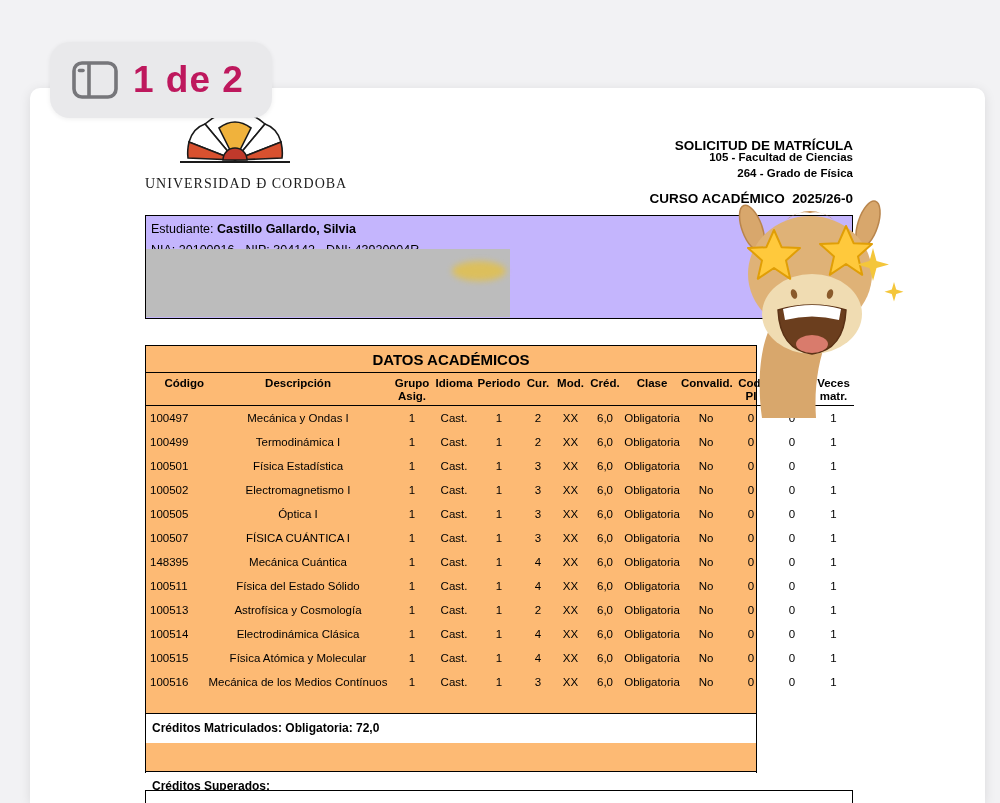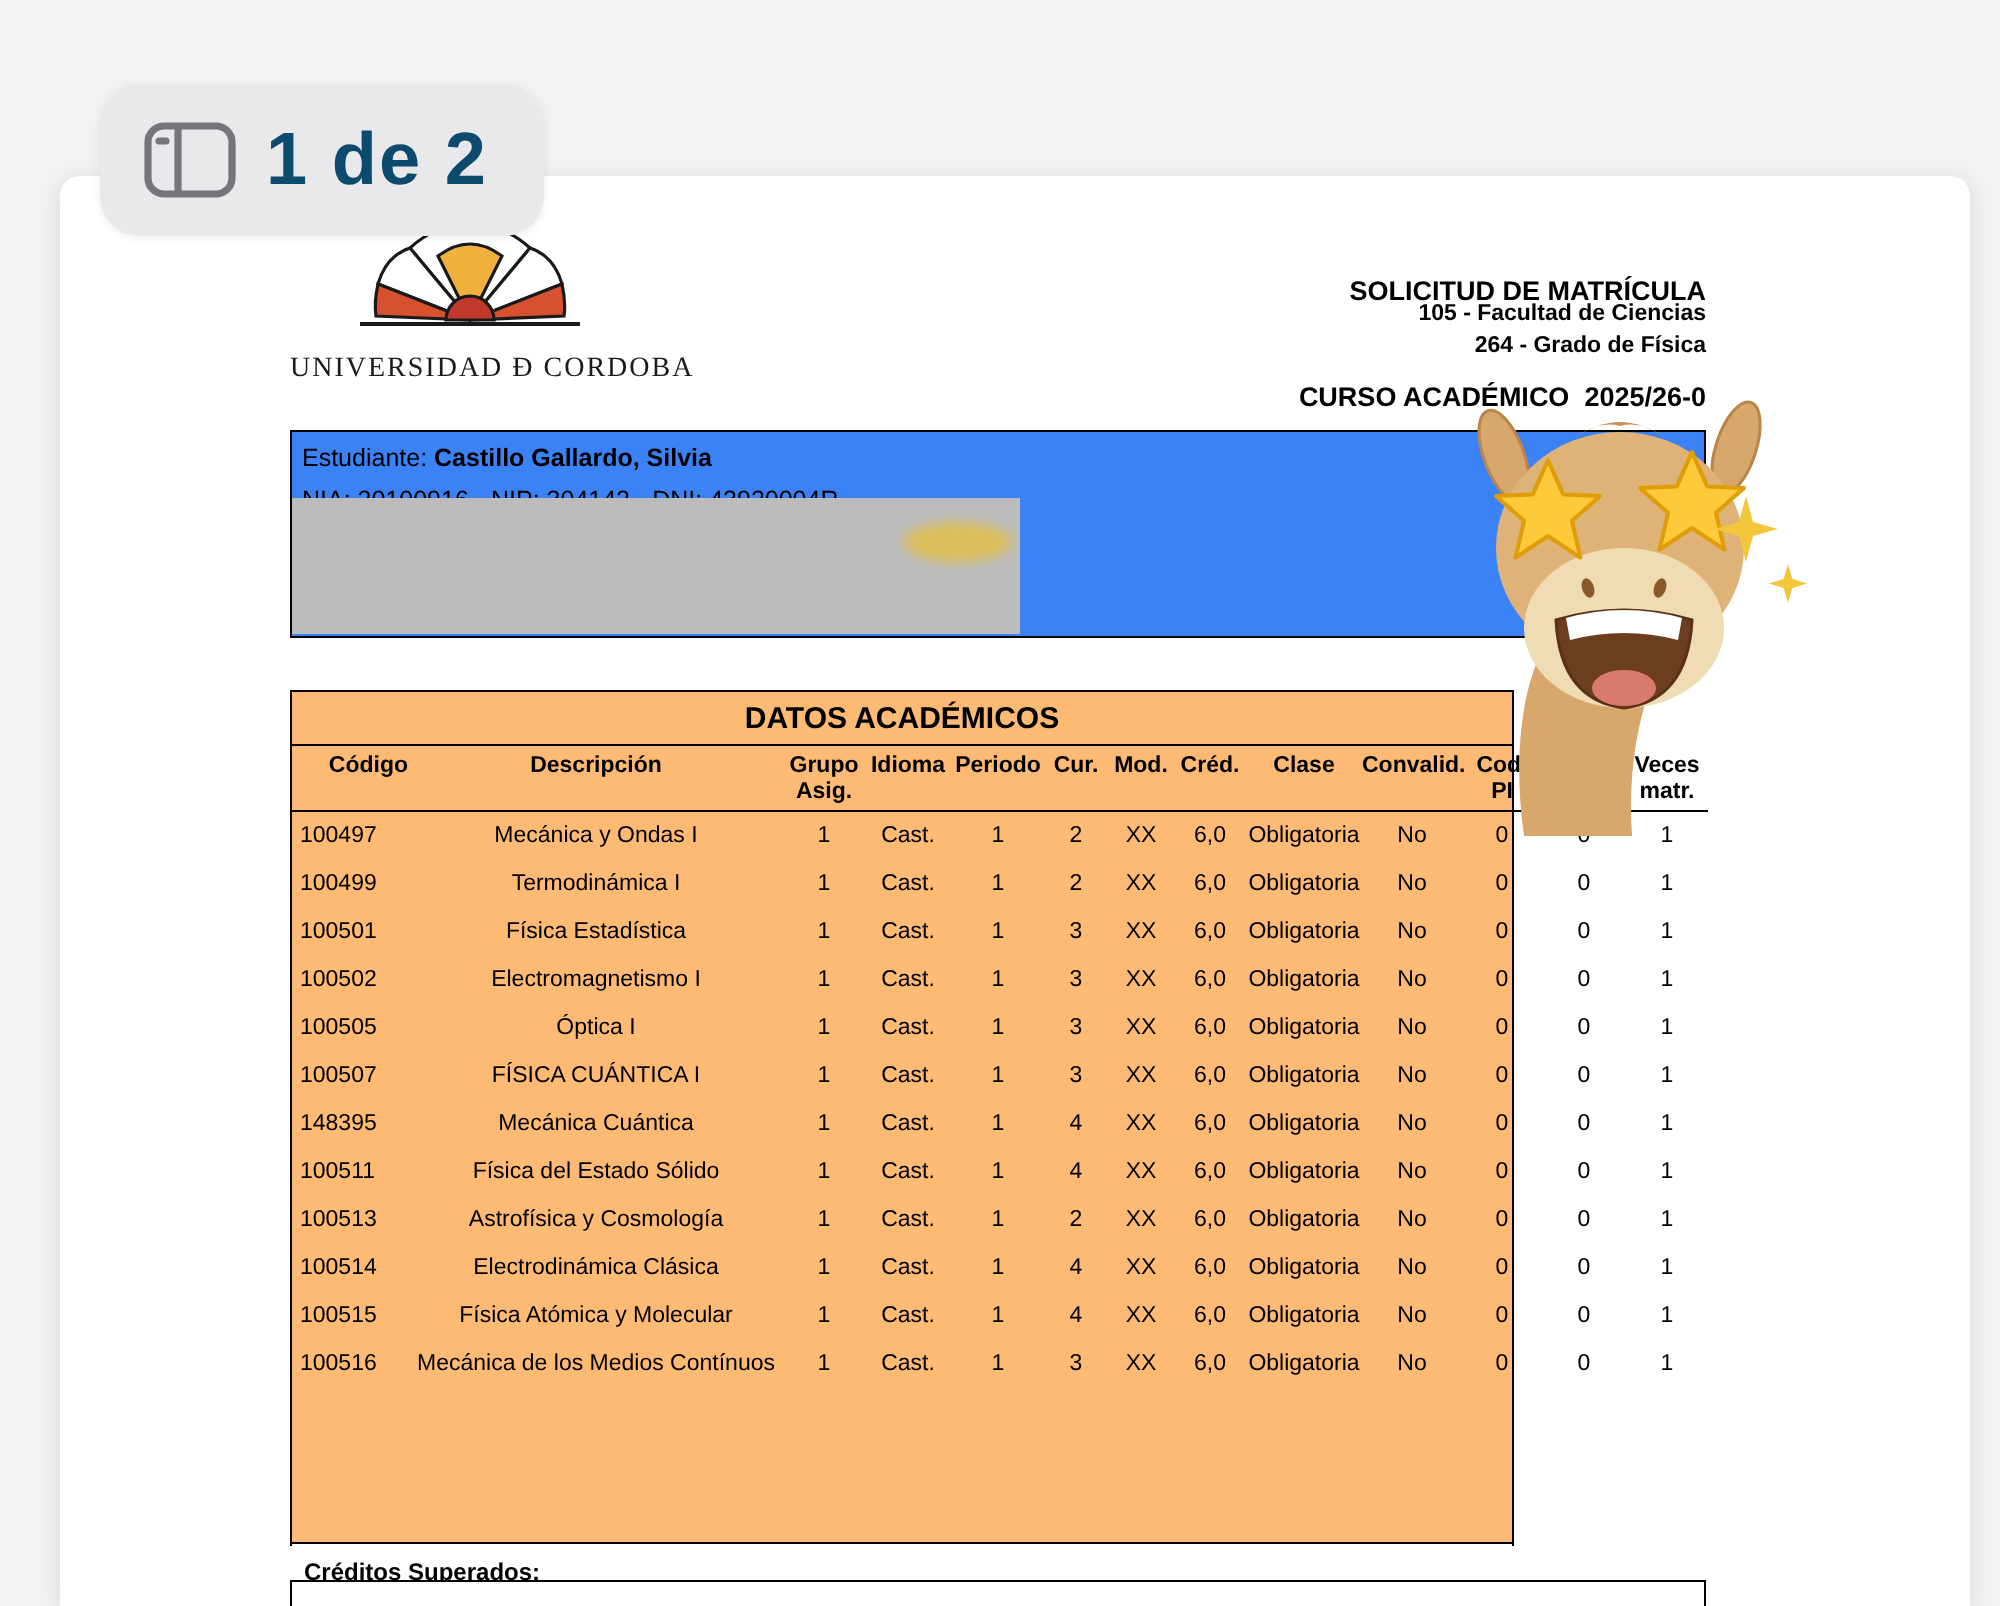"1 de 2" .page-badge .label { color: #0c4a6e -> #be185d }
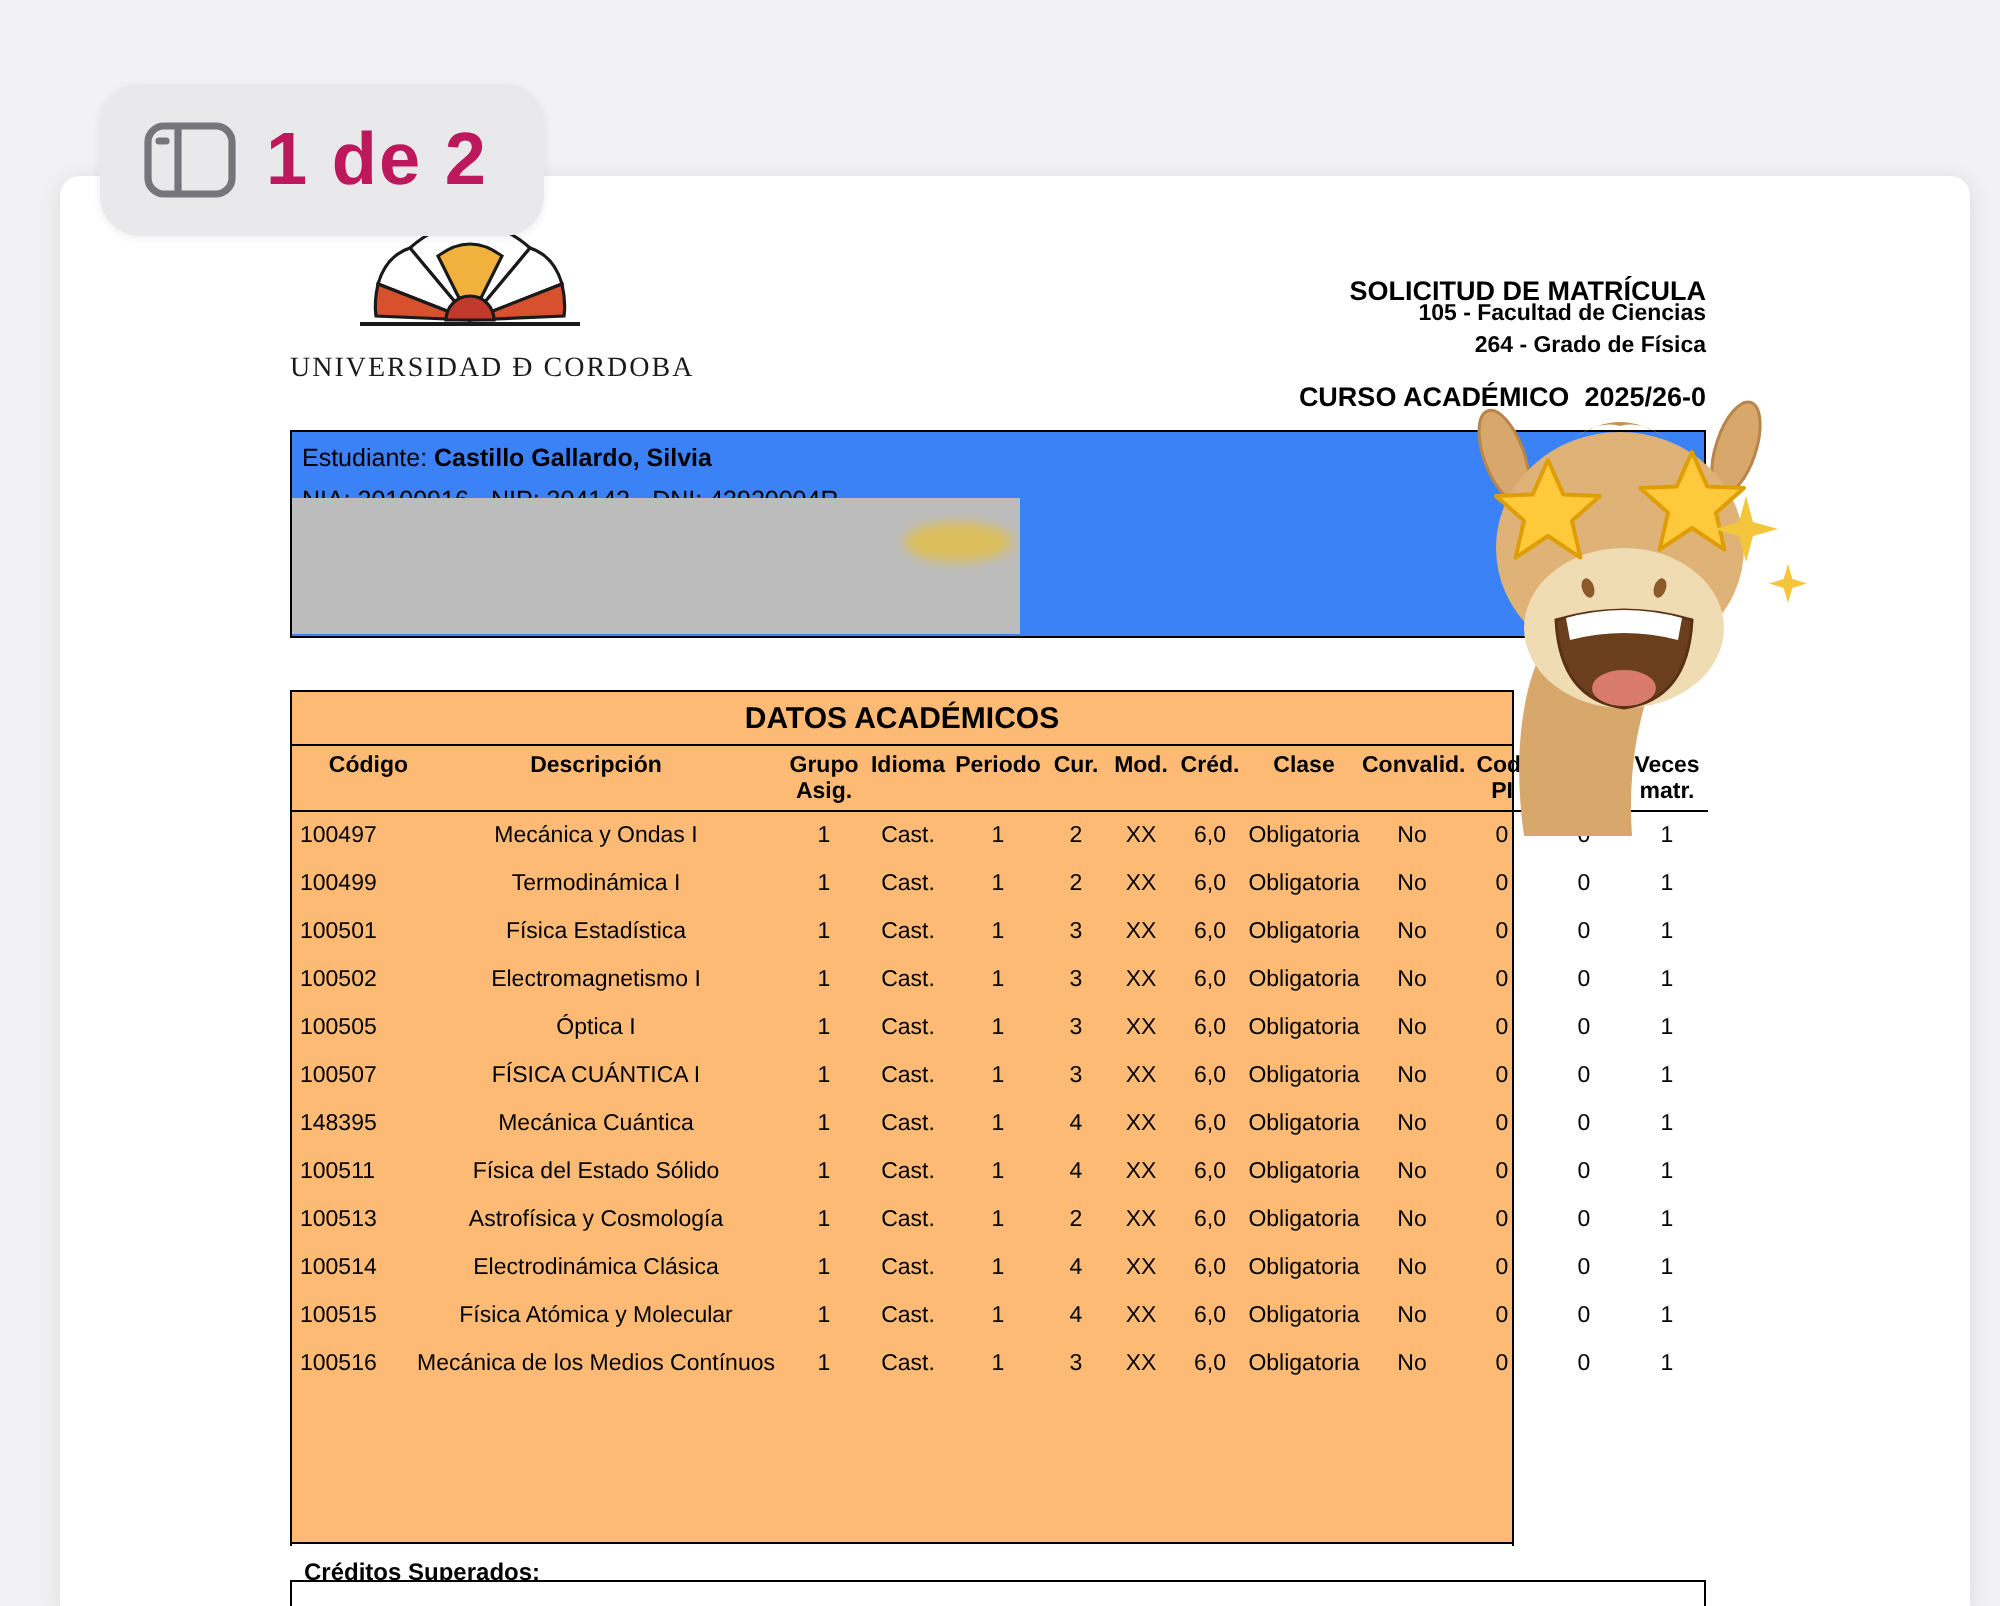"Estudiante: Castillo Gallardo, Silvia" .student-box { background: #3b82f6 -> #c4b5fd }
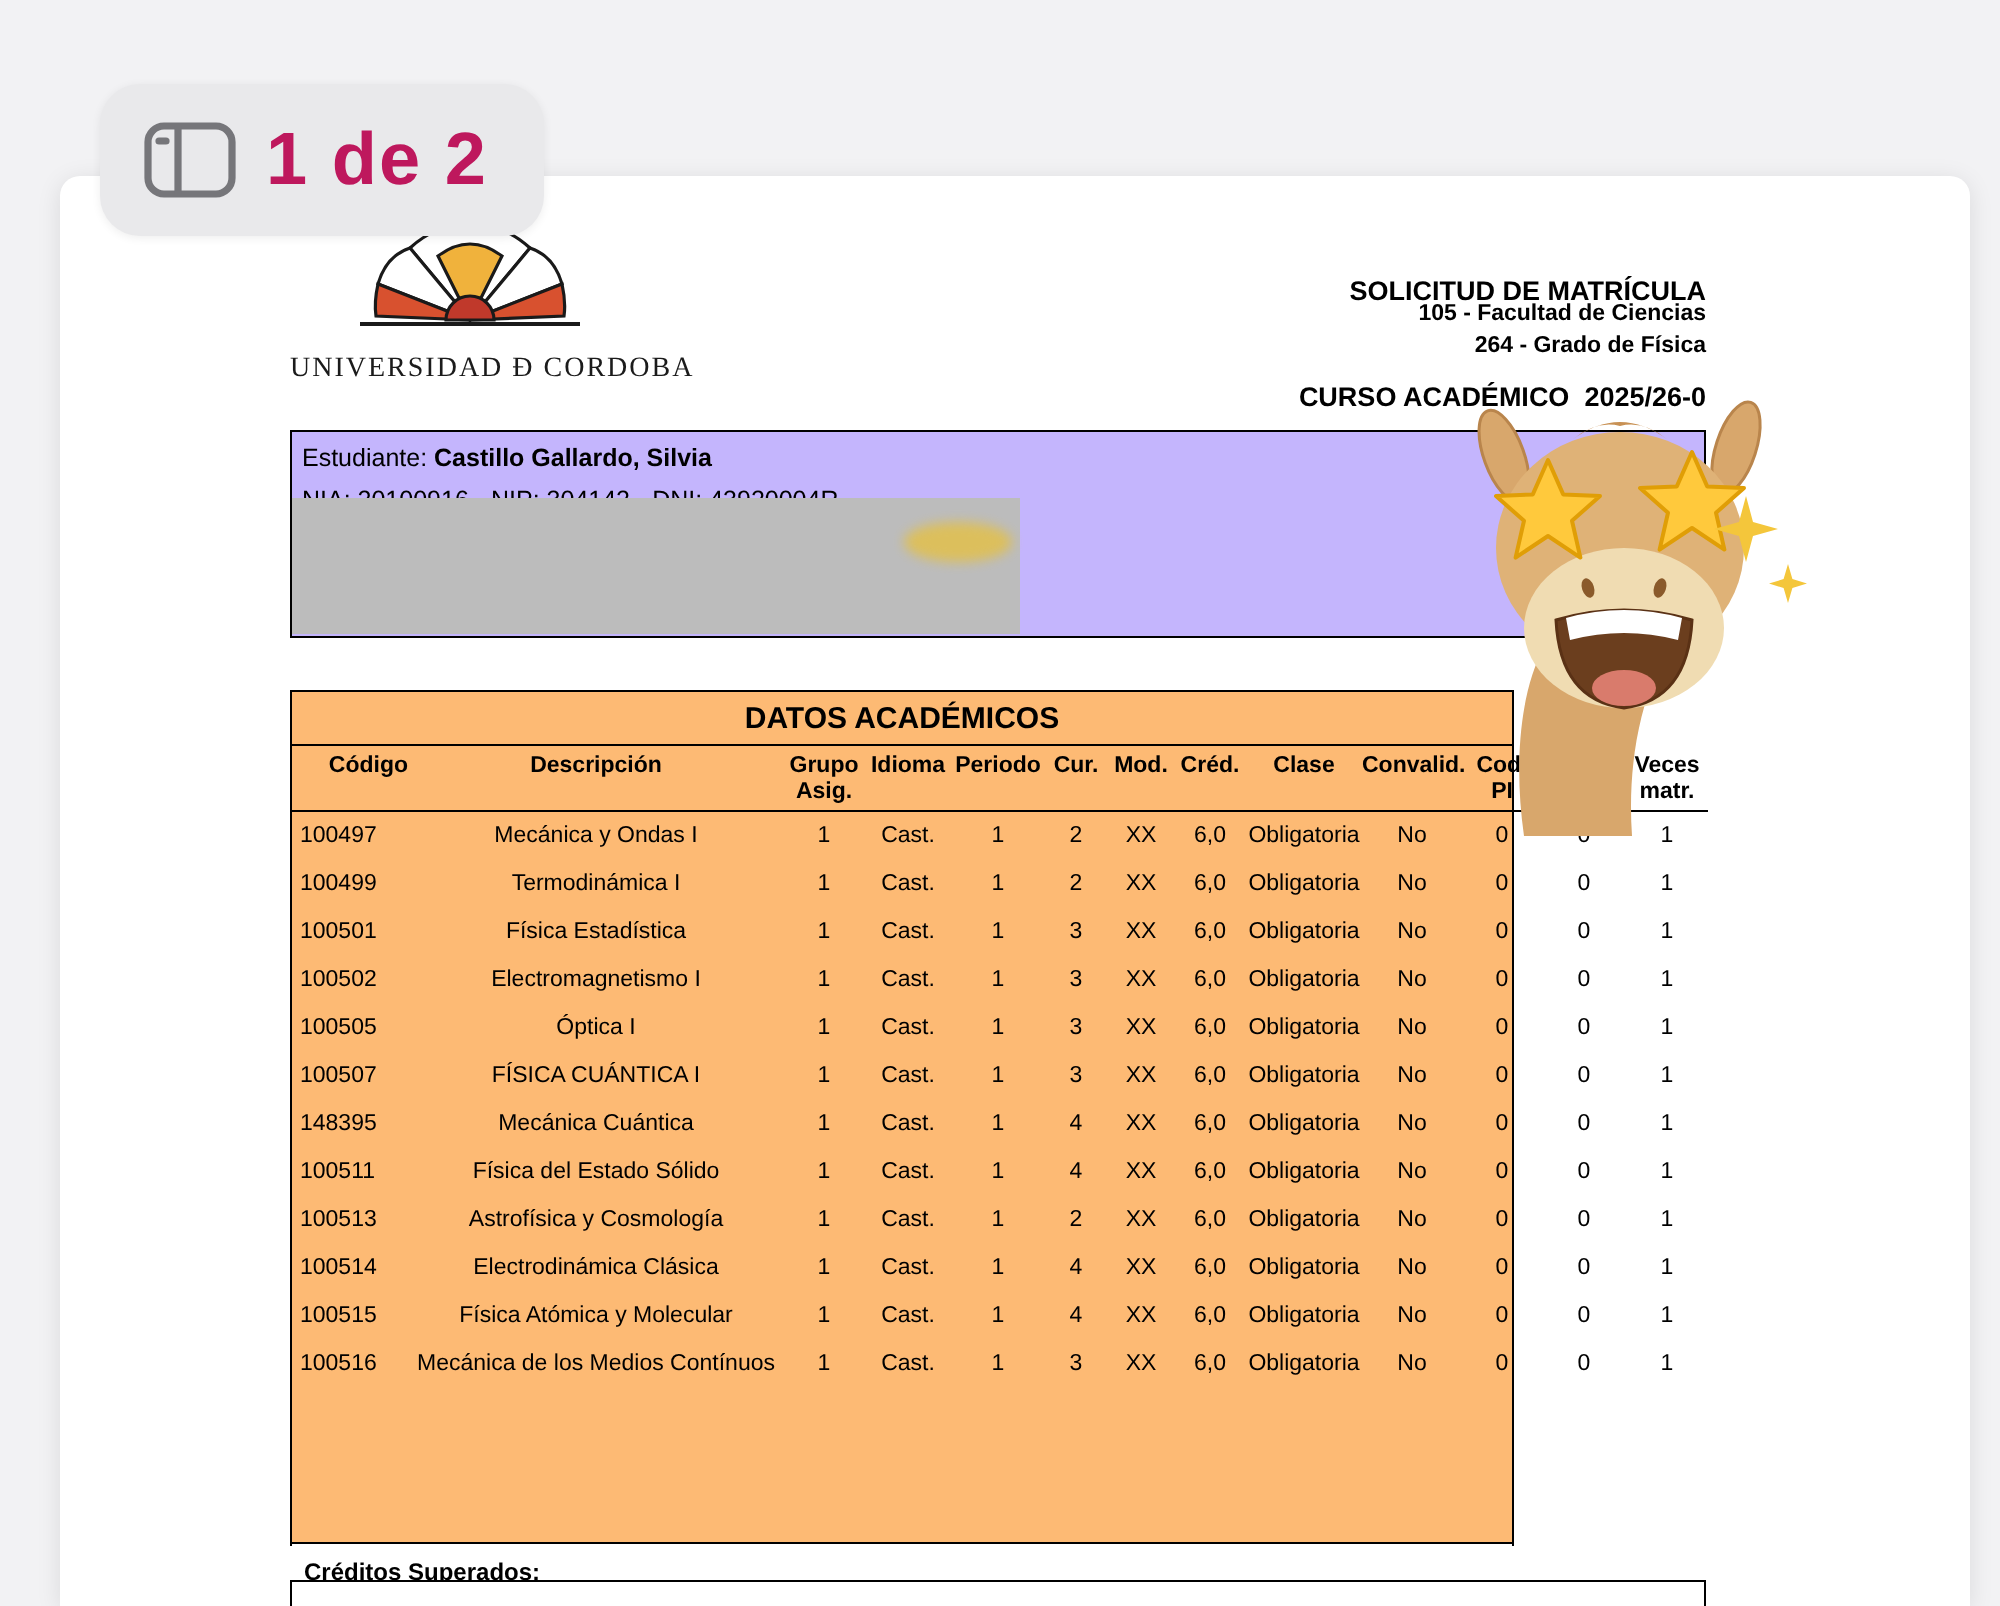"Créditos Matriculados: Obligatoria: 72,0" div.credit-row { html: none -> <div>Créditos Matriculados: Obligatoria: 72,0</div> }
